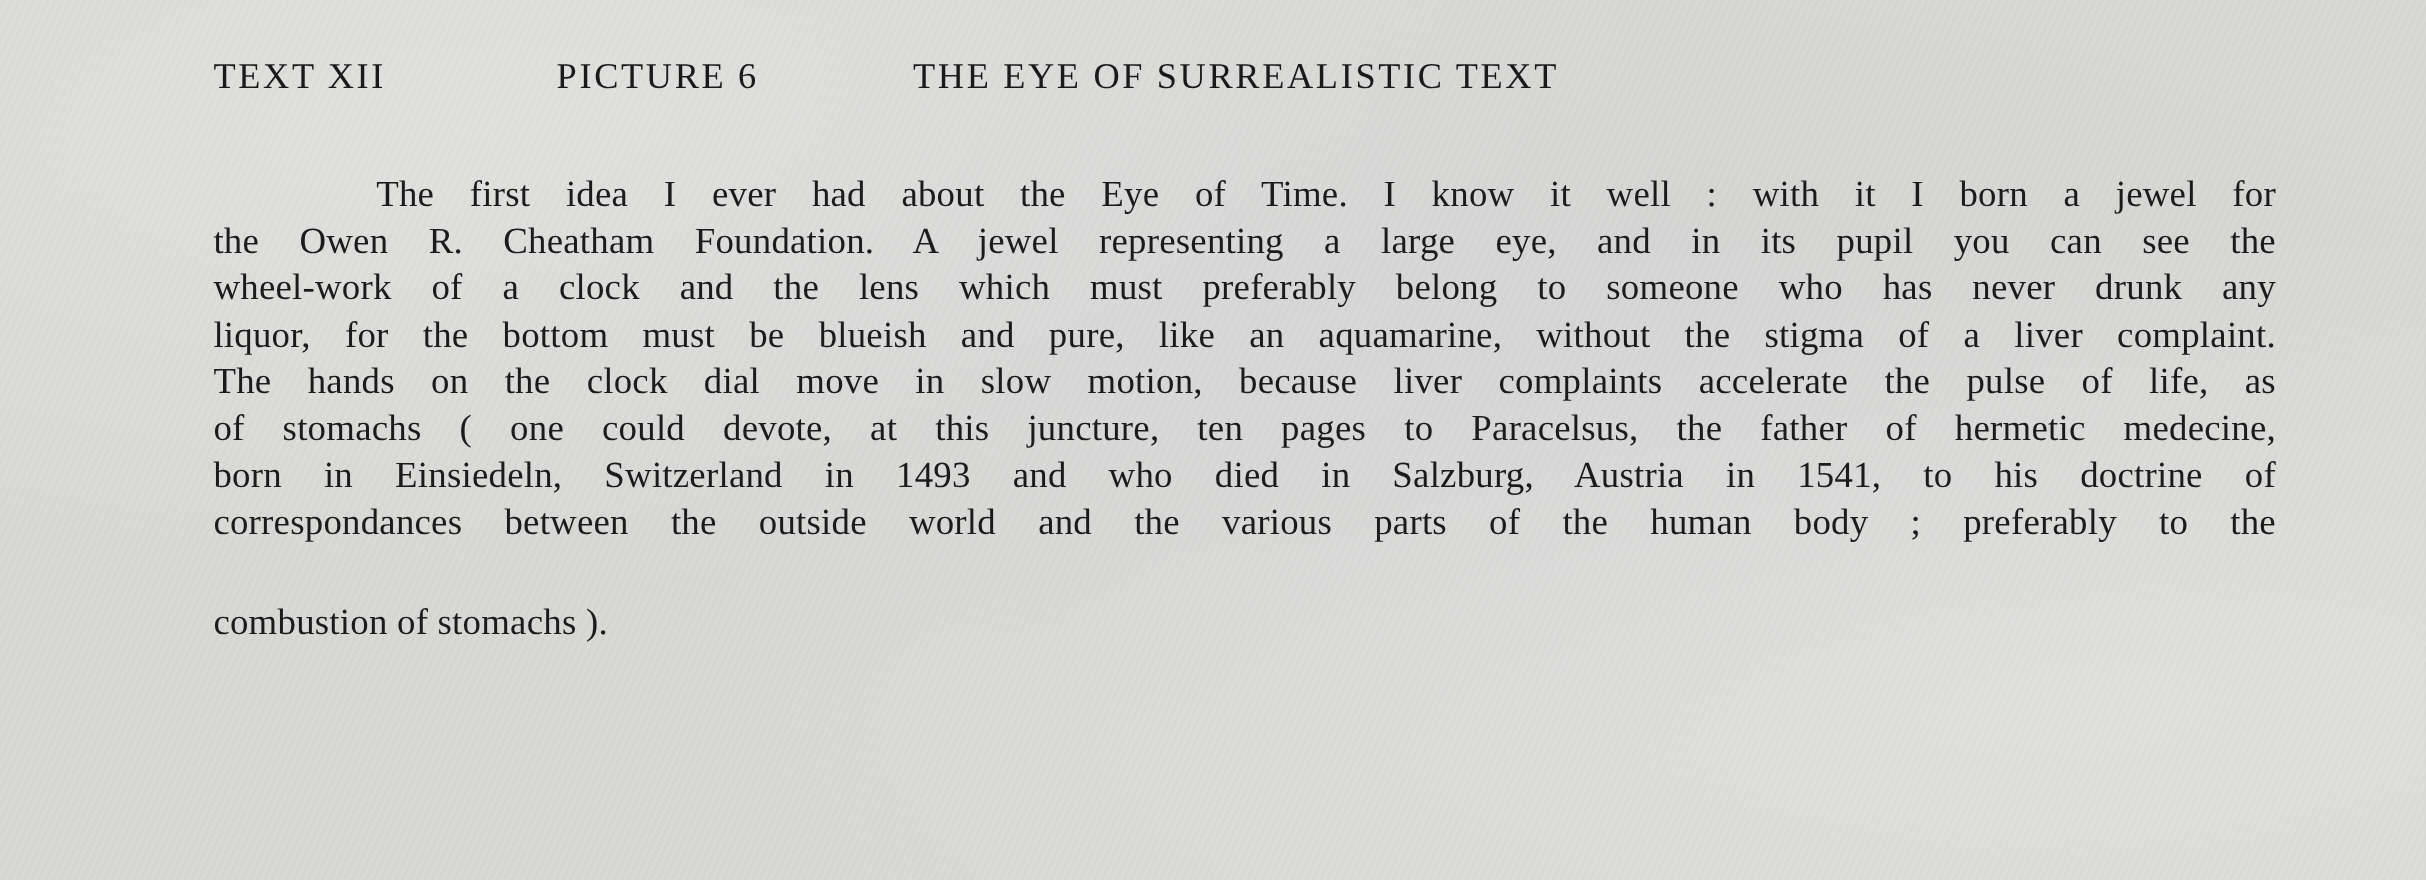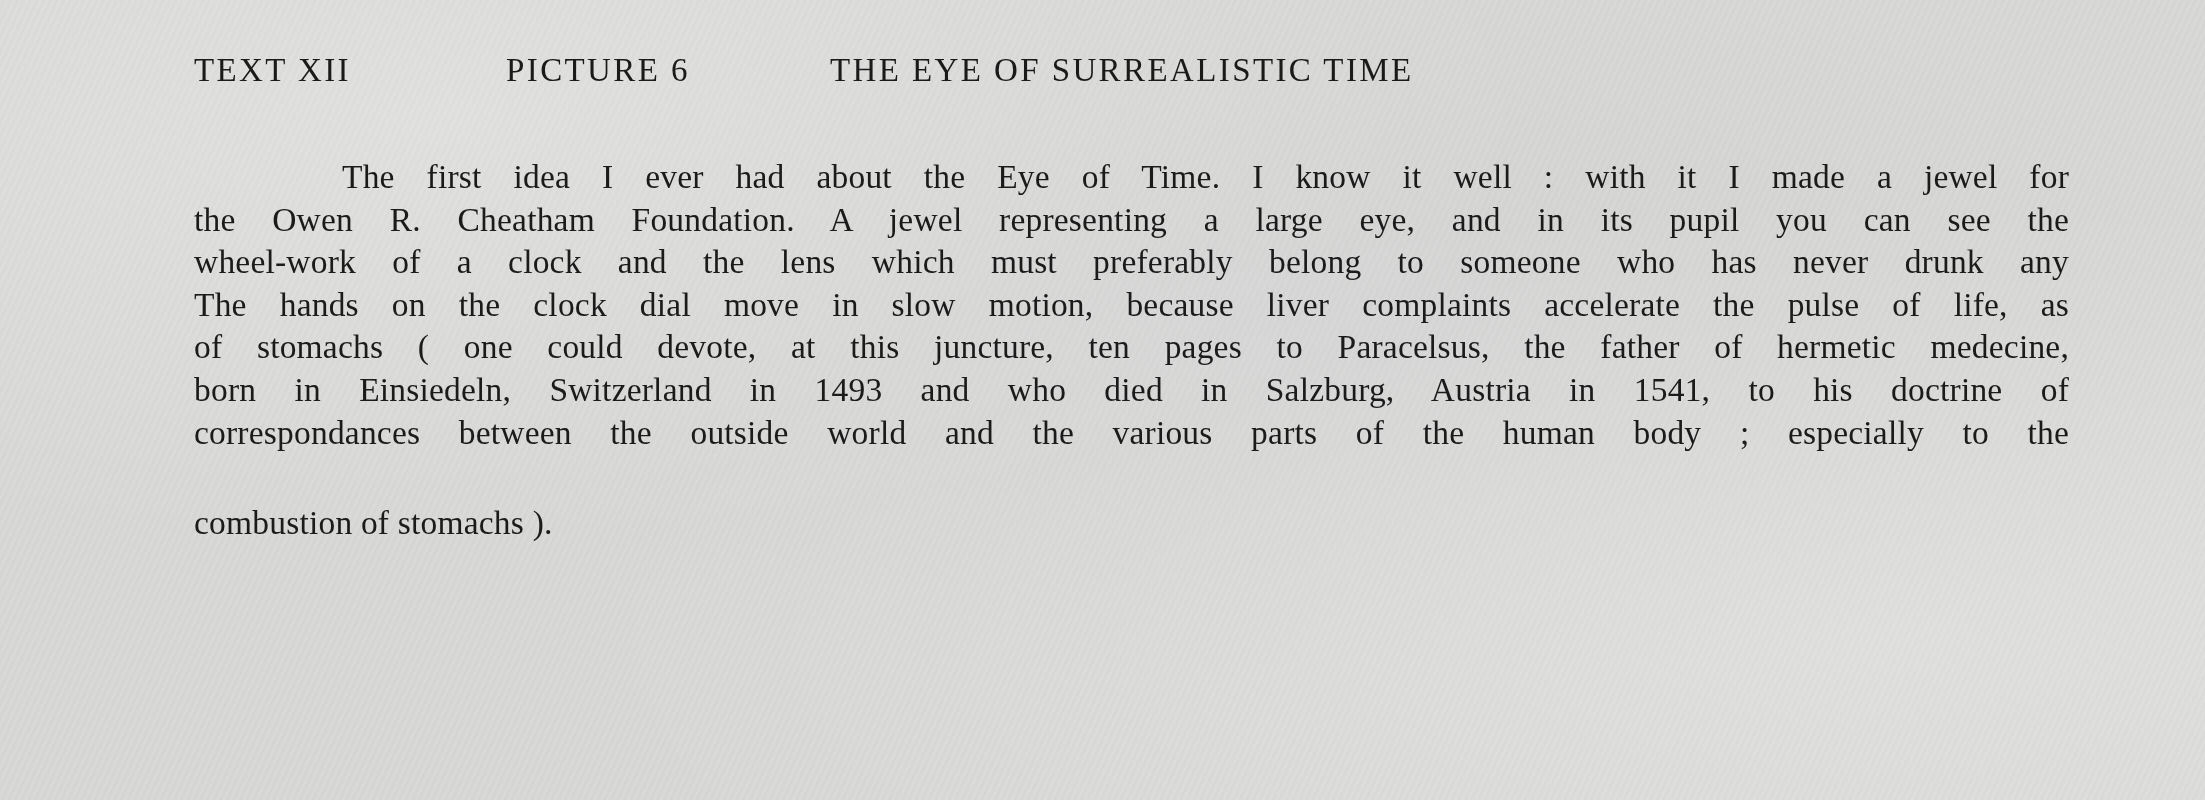"THE EYE OF SURREALISTIC TIME" span.part-3 { text: TIME -> TEXT }
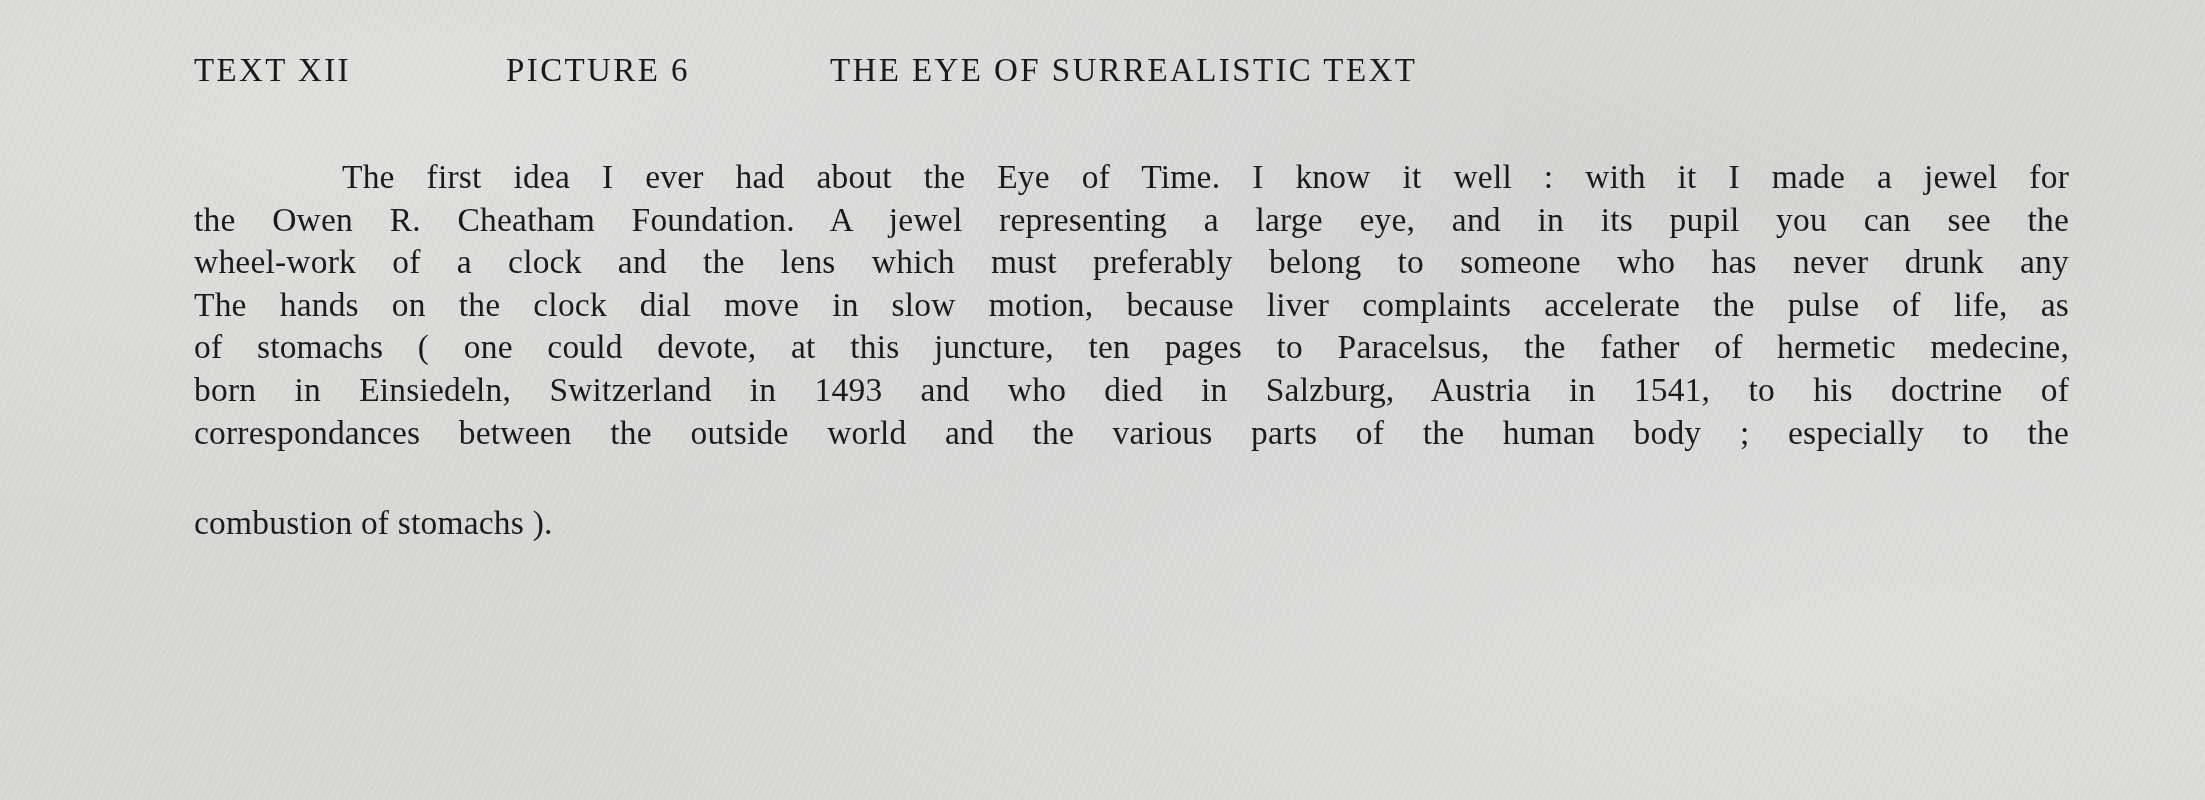"The first idea I ever" div.line { text: made -> born }
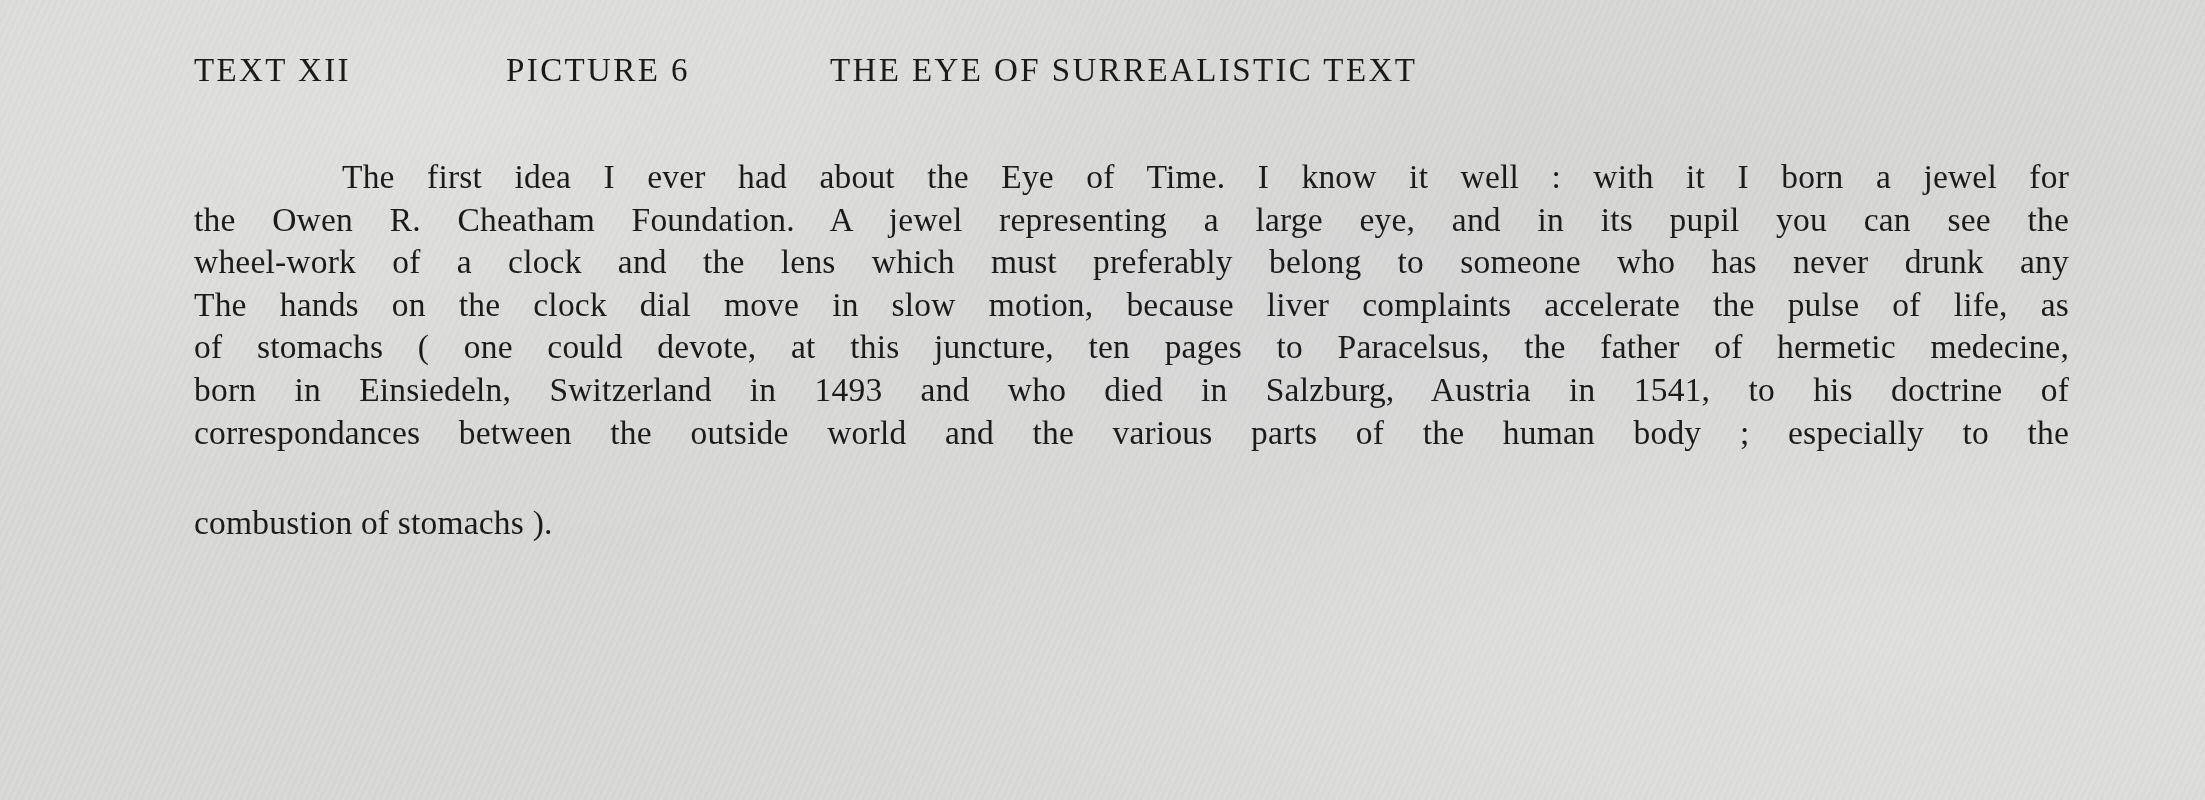"liquor, for the bottom must" div.line { html: none -> <div>liquor, for the bottom must be blueish and pure, like an aquamarine, without the stigma of a liver complaint.</div> }
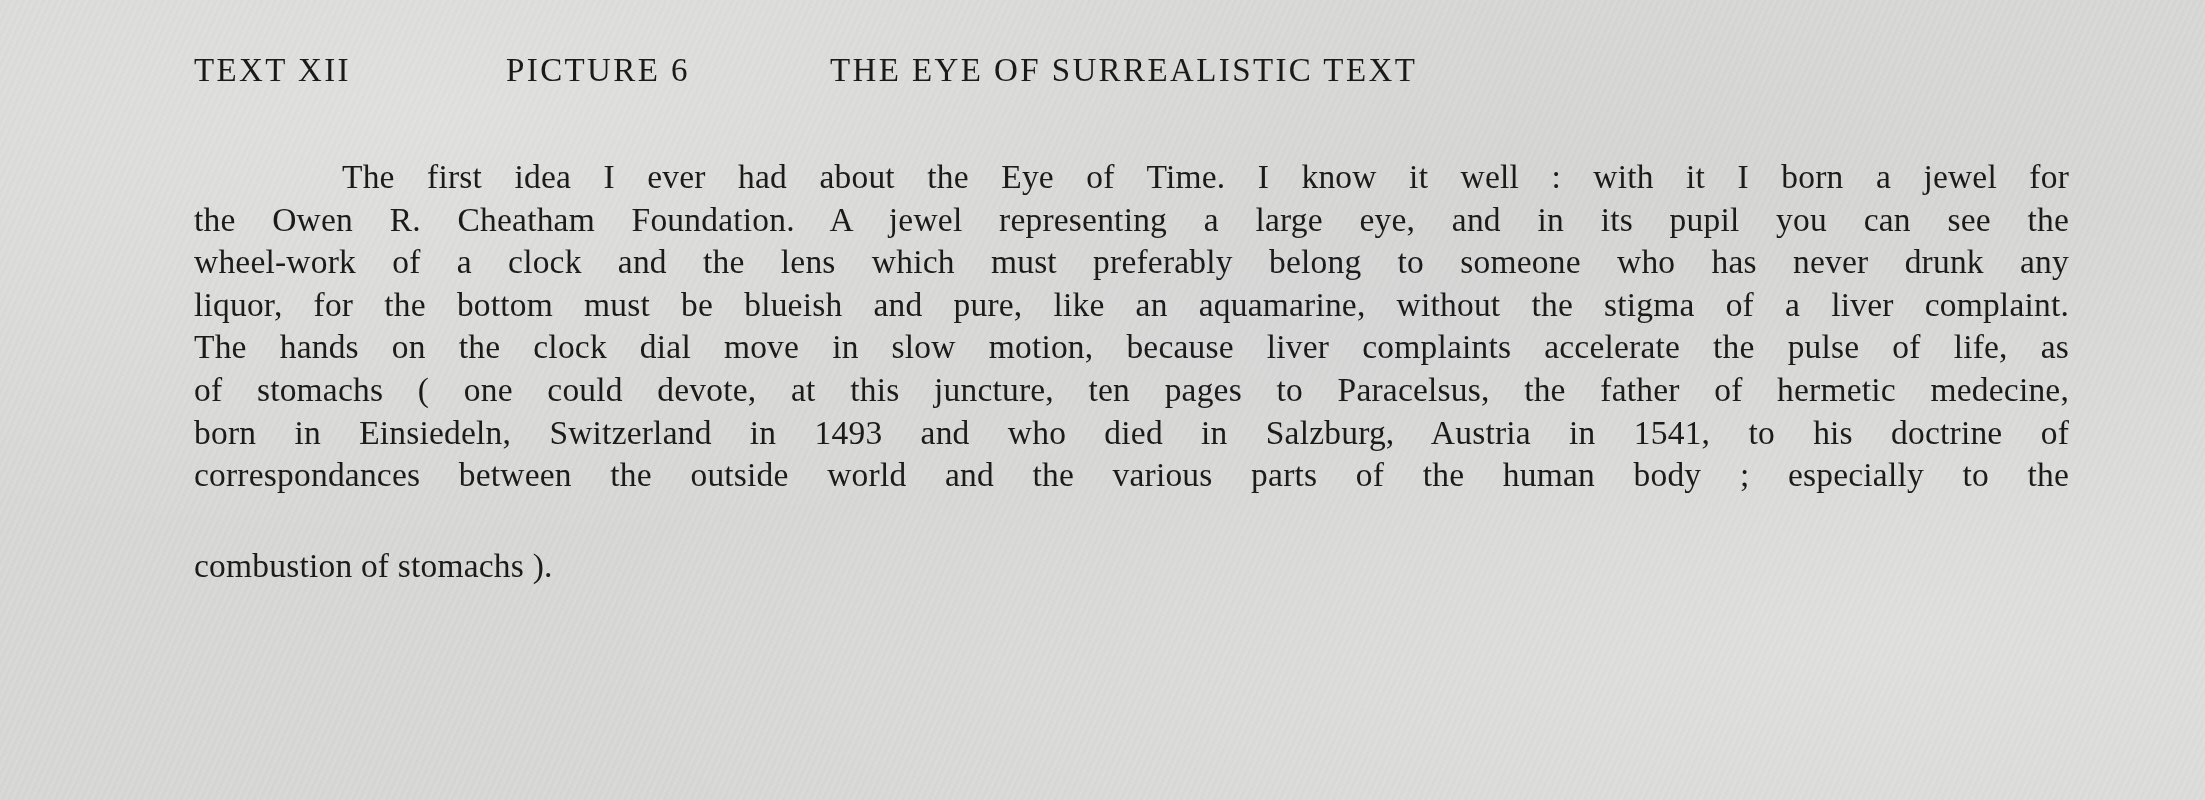"correspondances between the outside" div.line { text: especially -> preferably }
